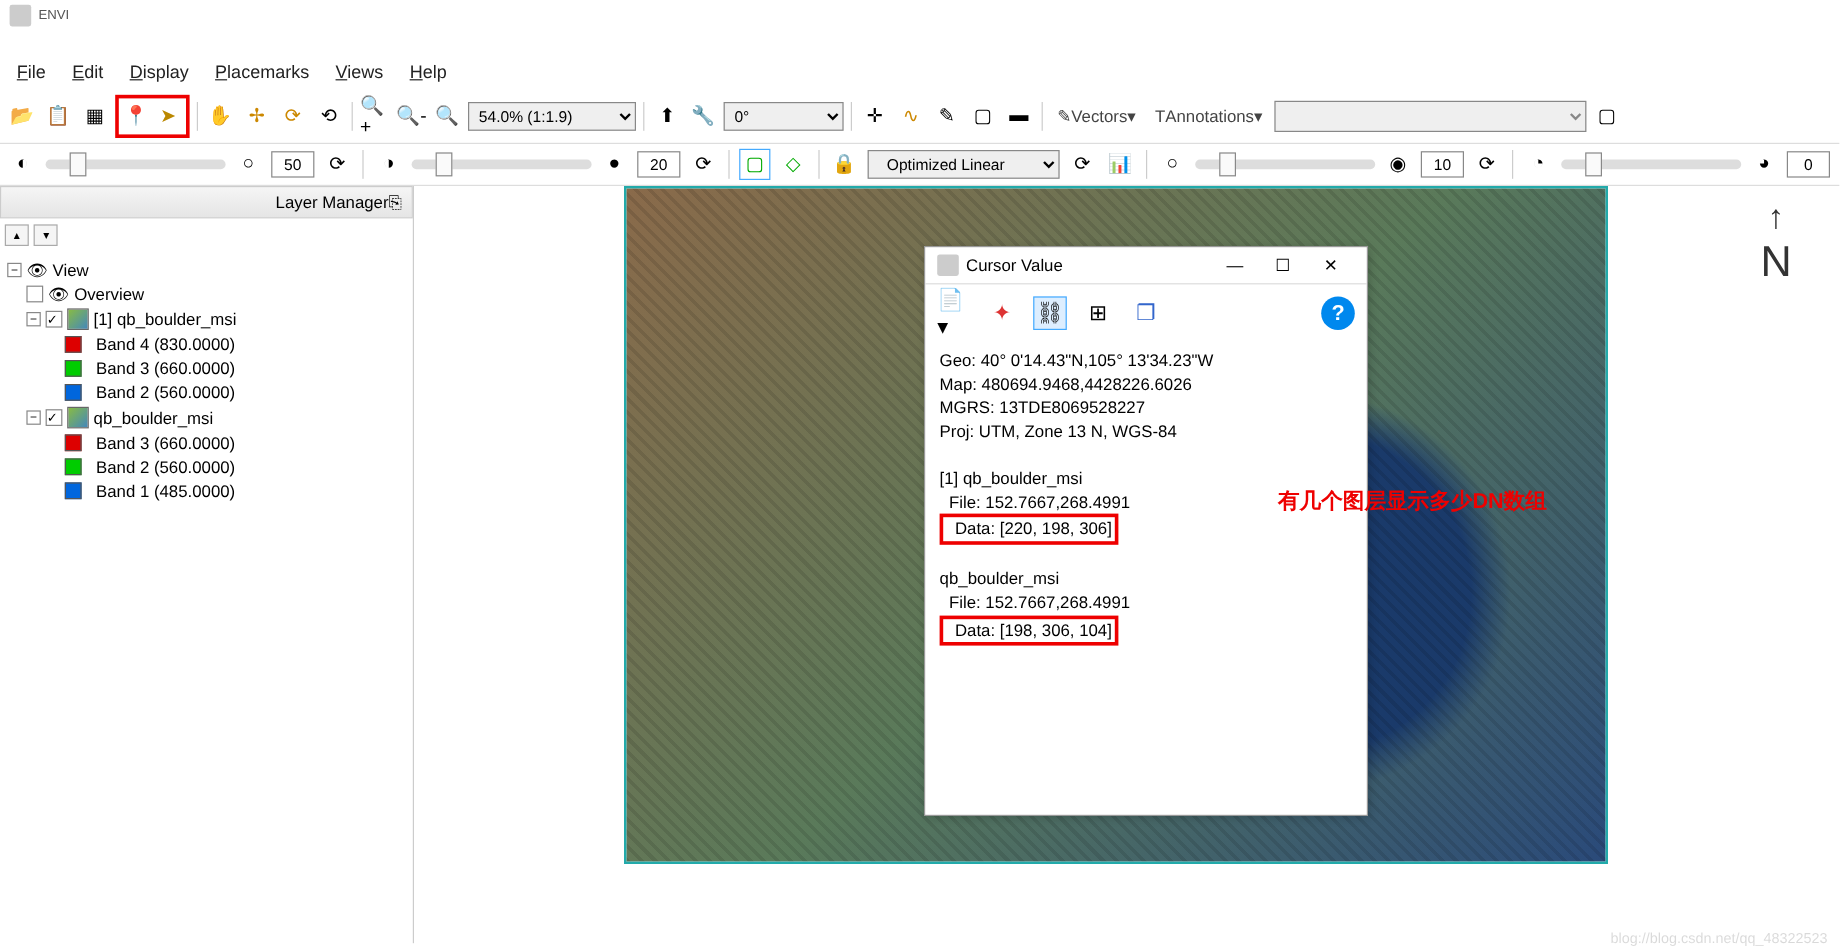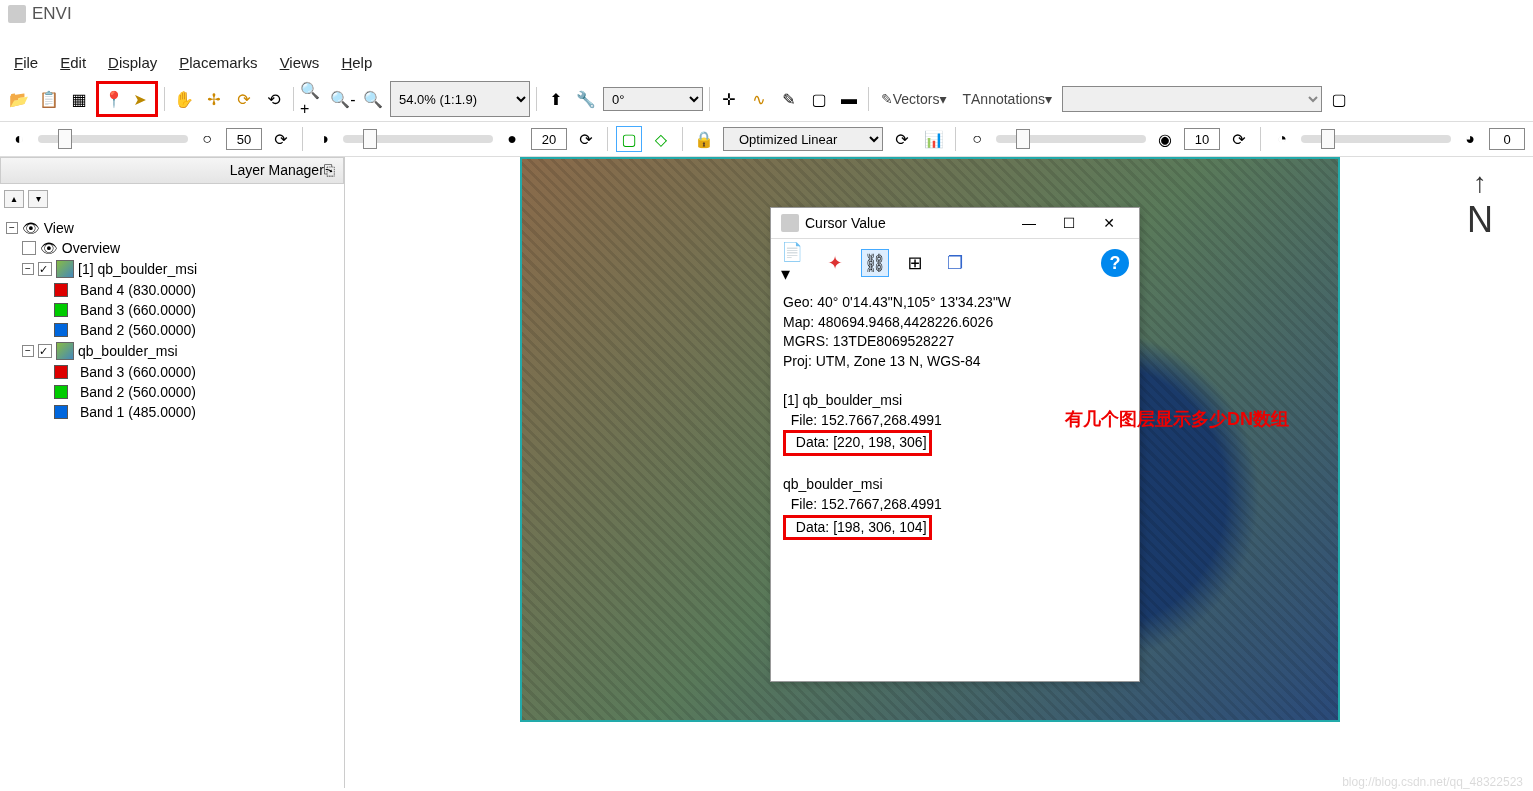"ENVI" .title-bar { font-size: 17px -> 11px }
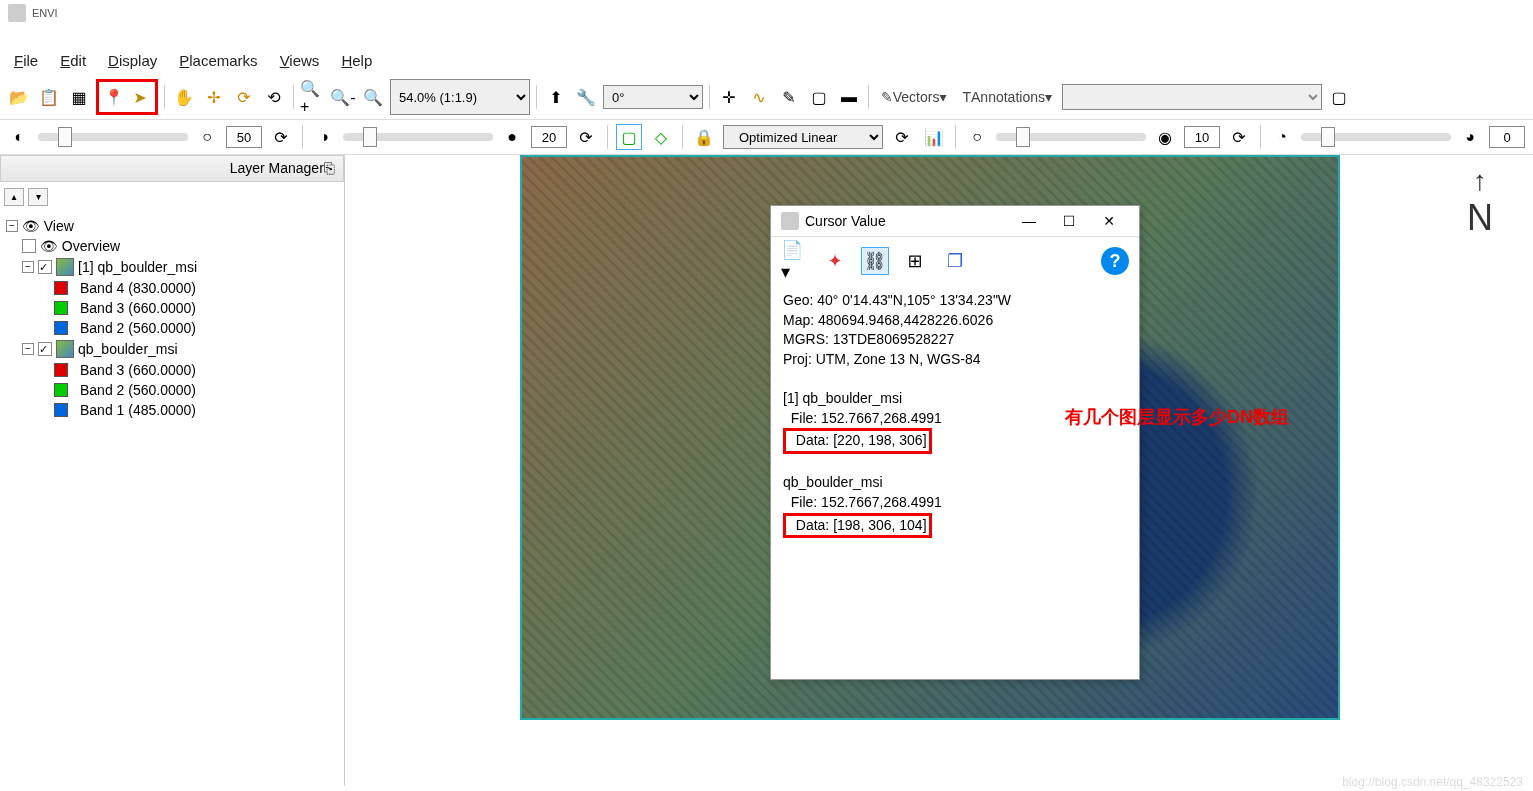"54.0% (1:1.9)" .zoom-input { height: 36px -> 24px }
